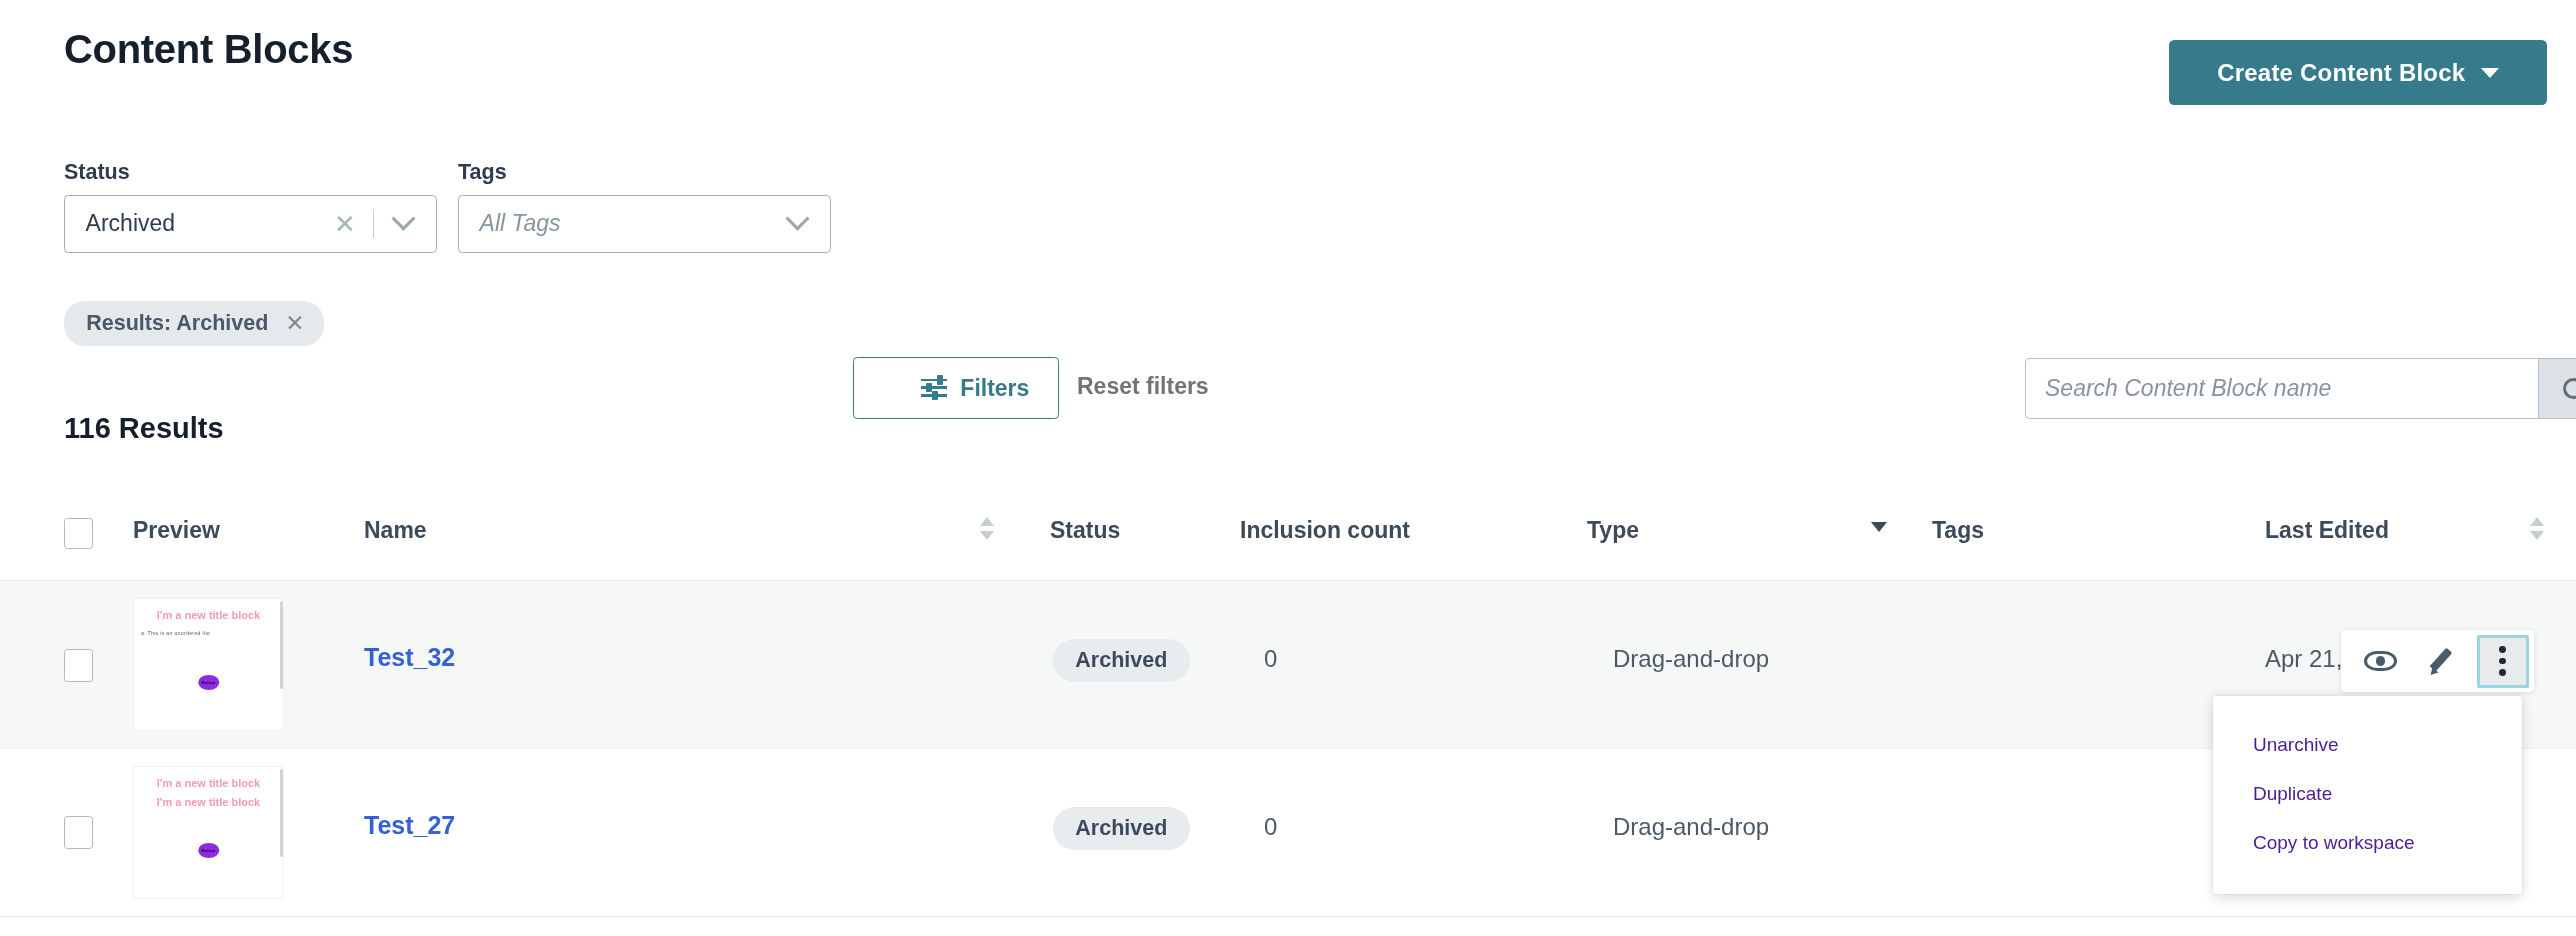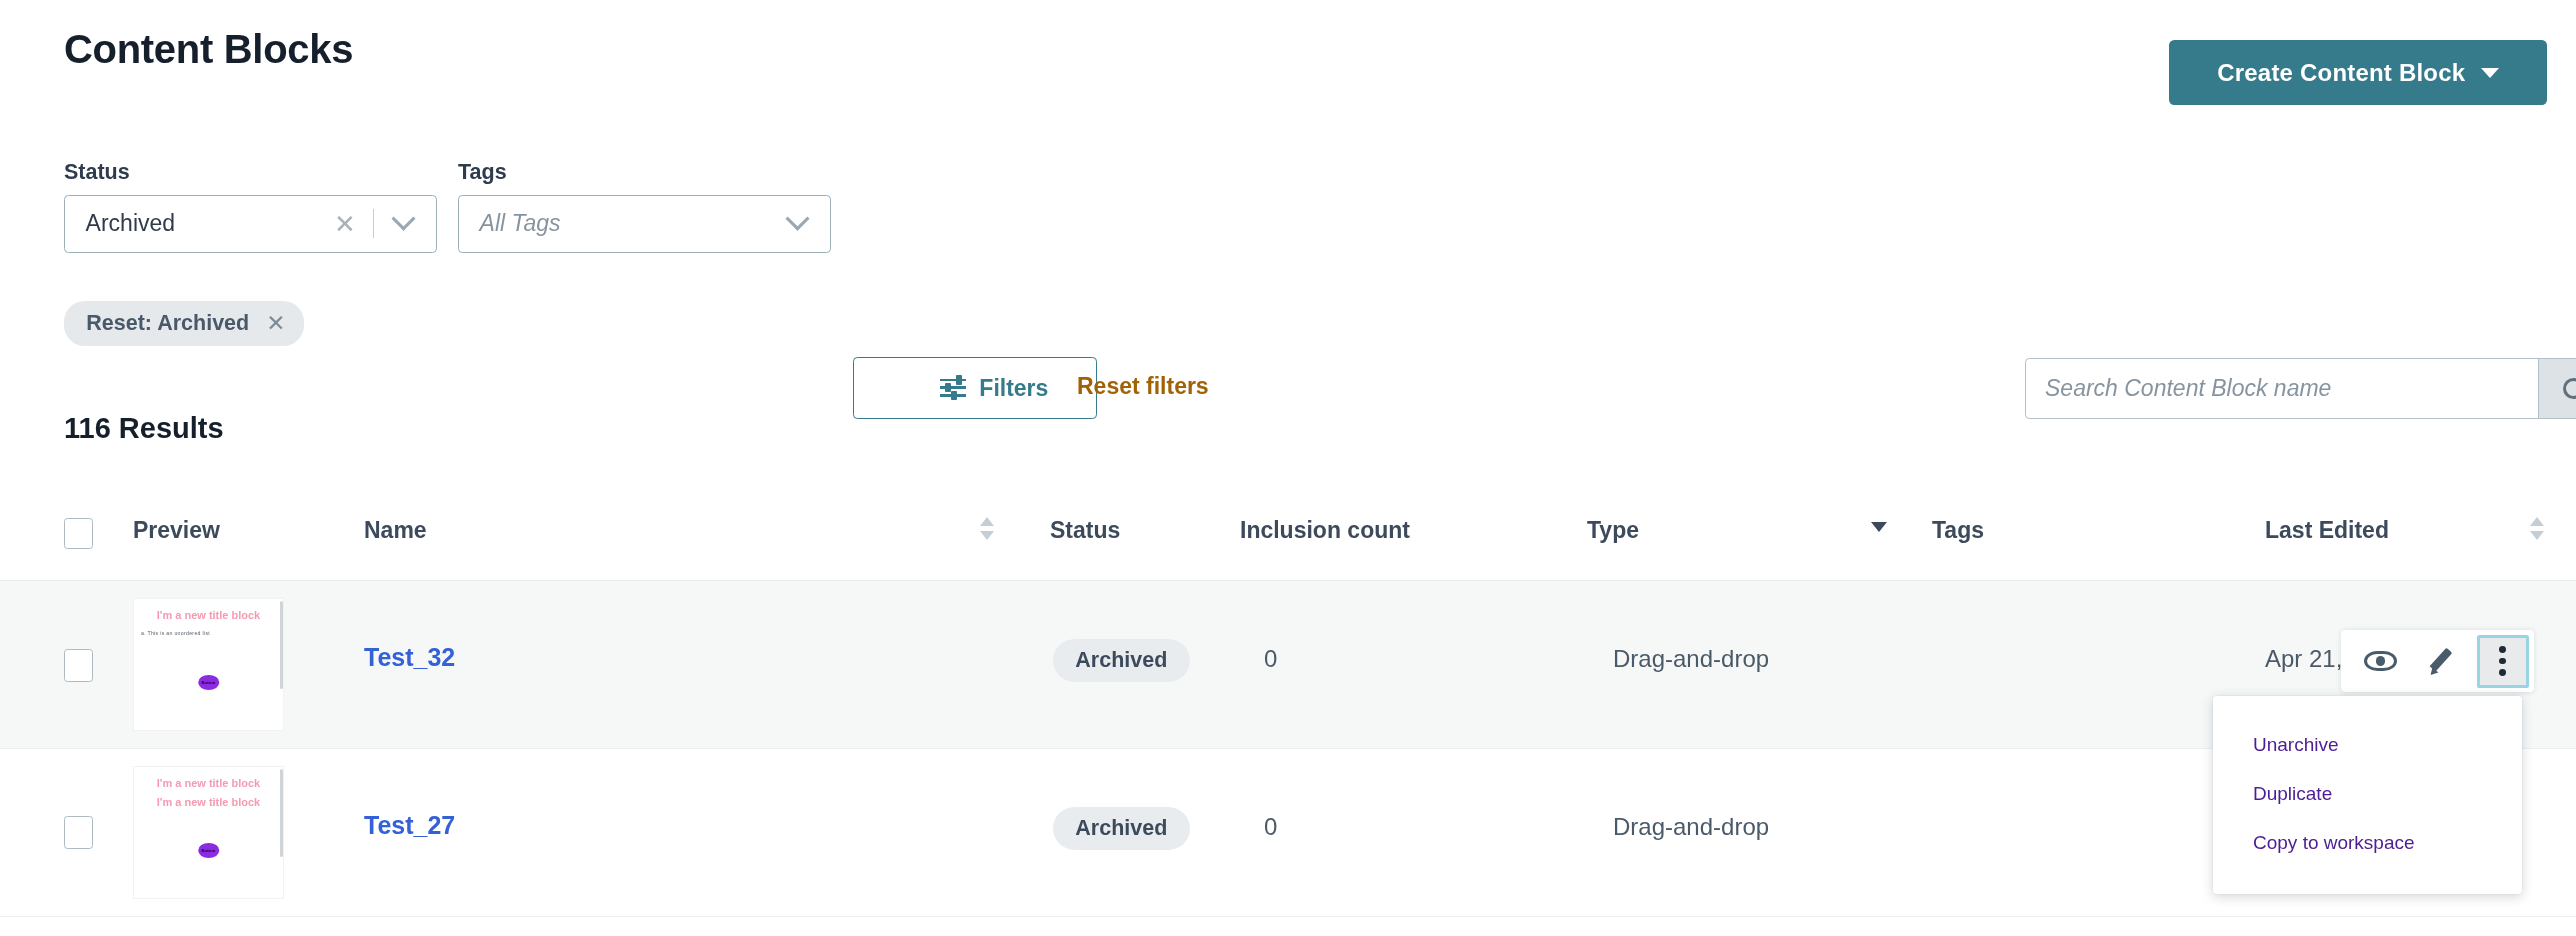"Reset: Archived" span.chip-label { text: Reset -> Results }
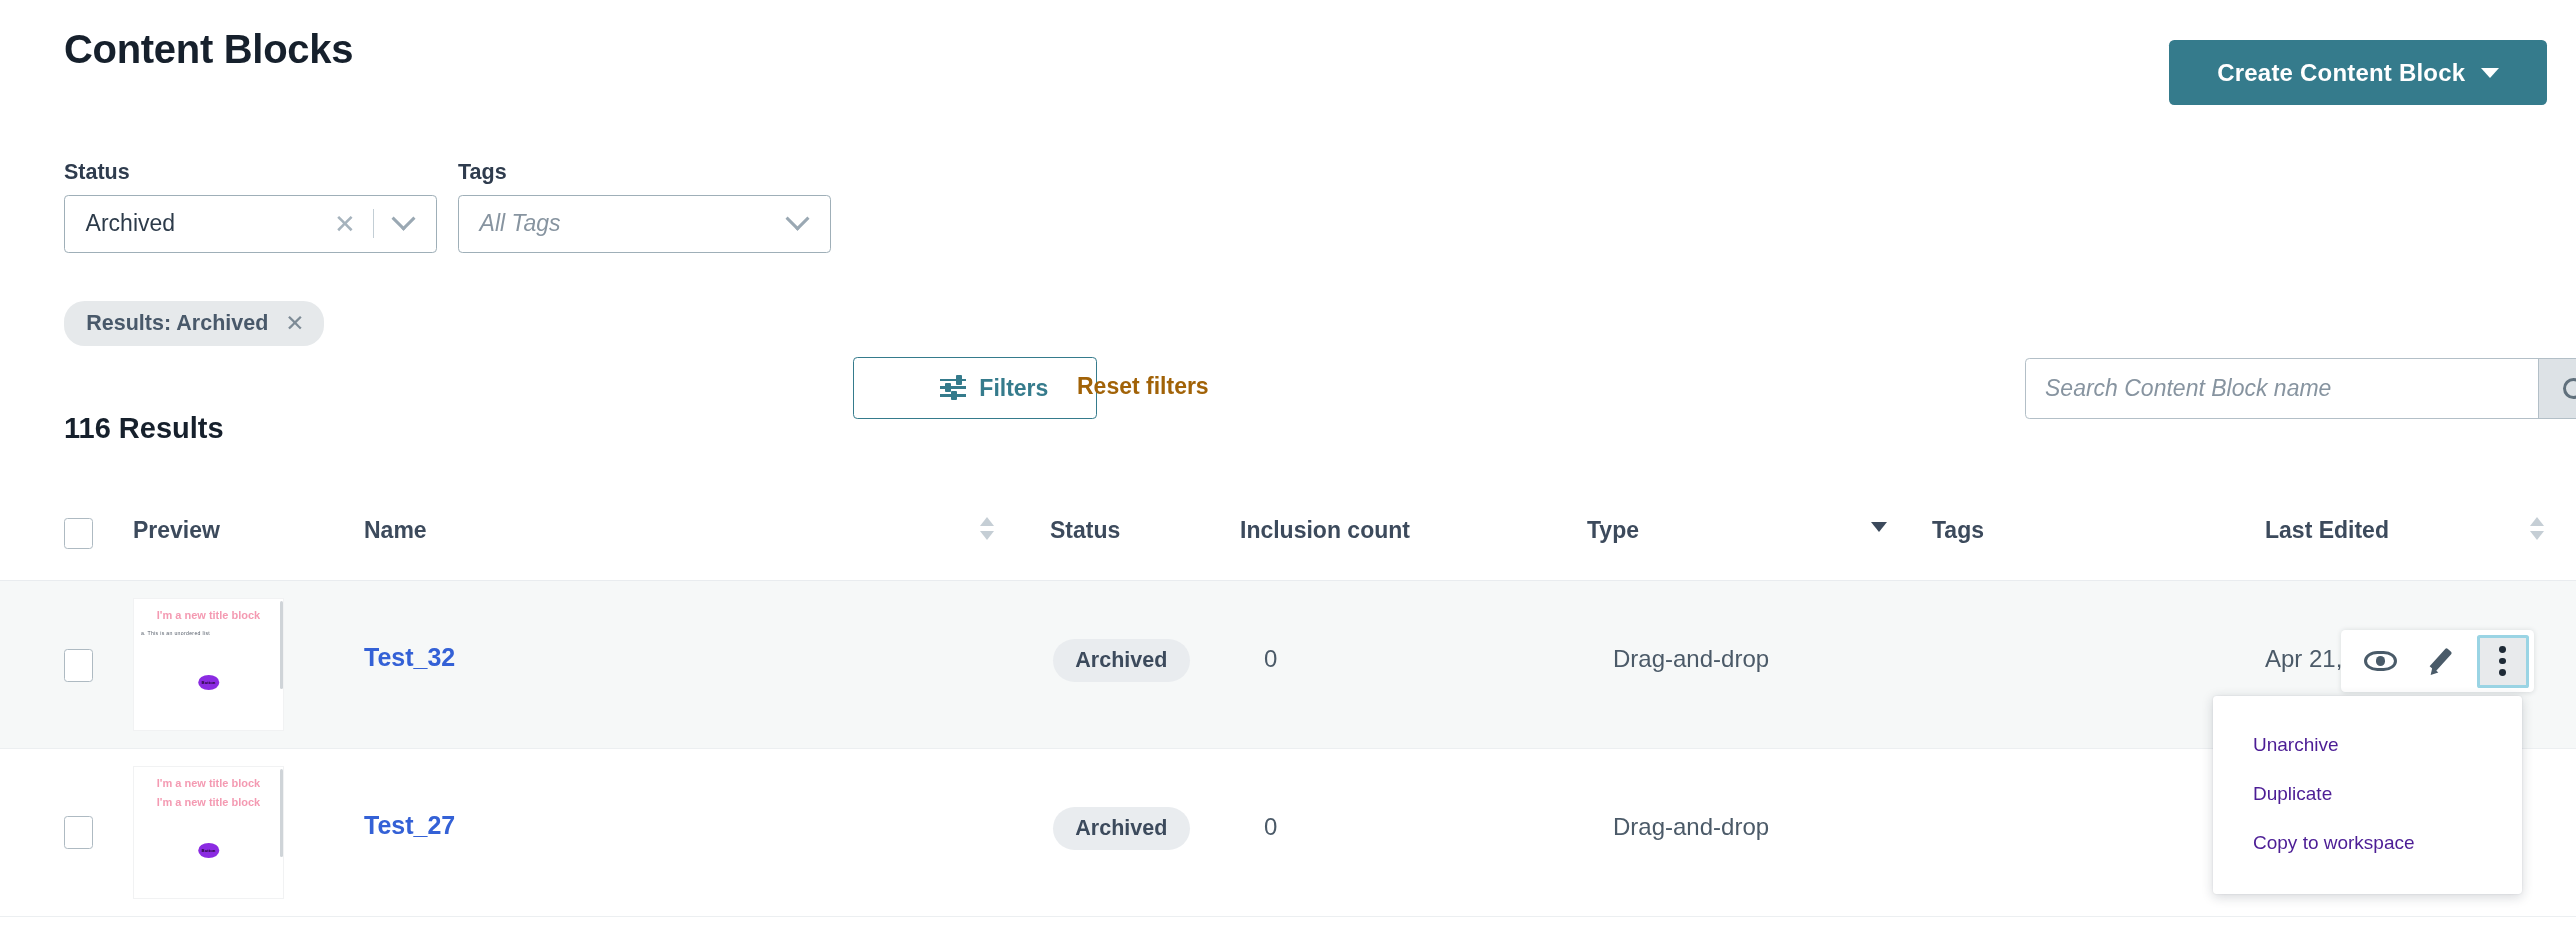"Filters" .filters-button { width: 244px -> 206px }
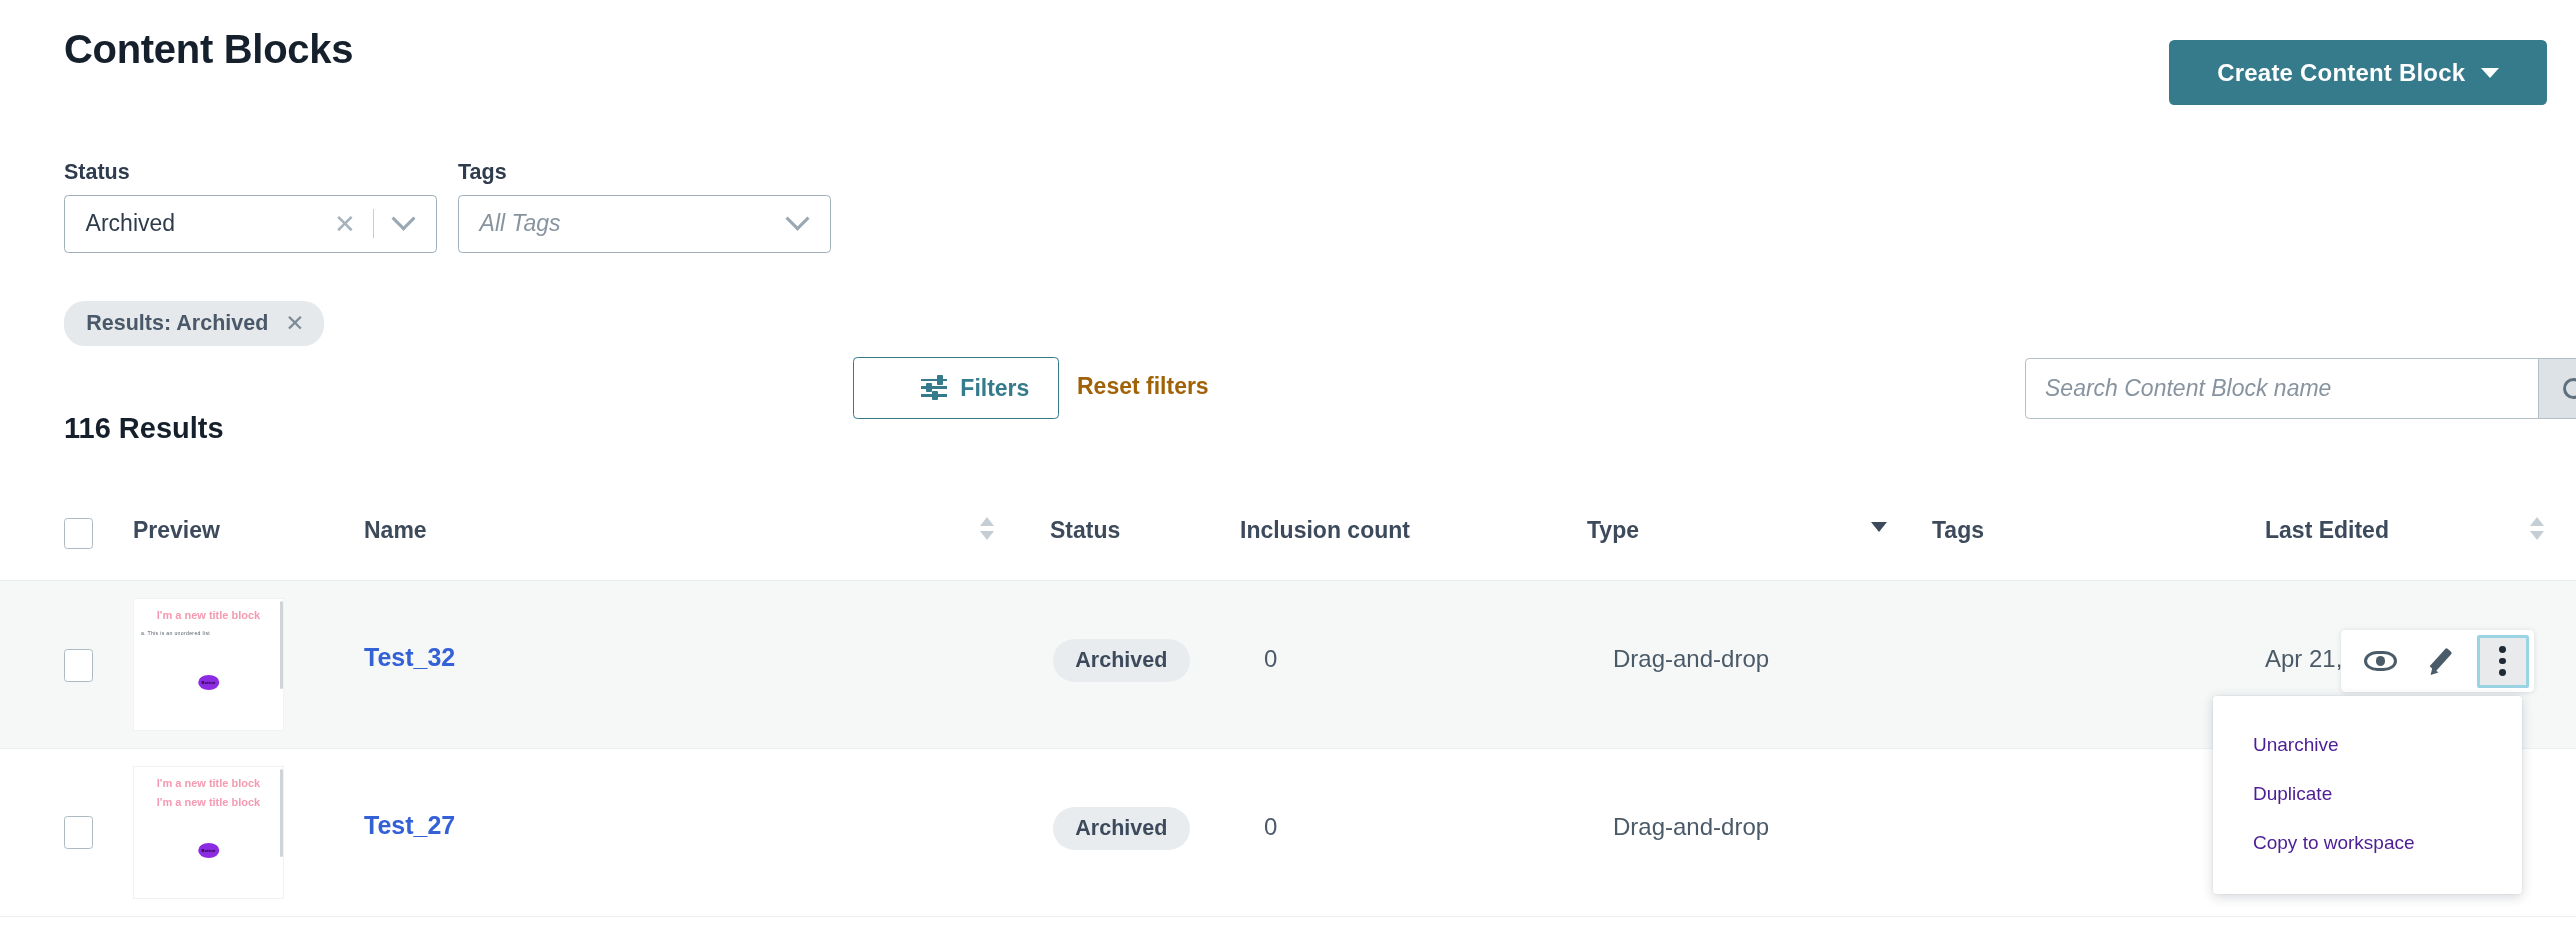"Reset filters" .reset-filters { color: #a16207 -> #737373 }
